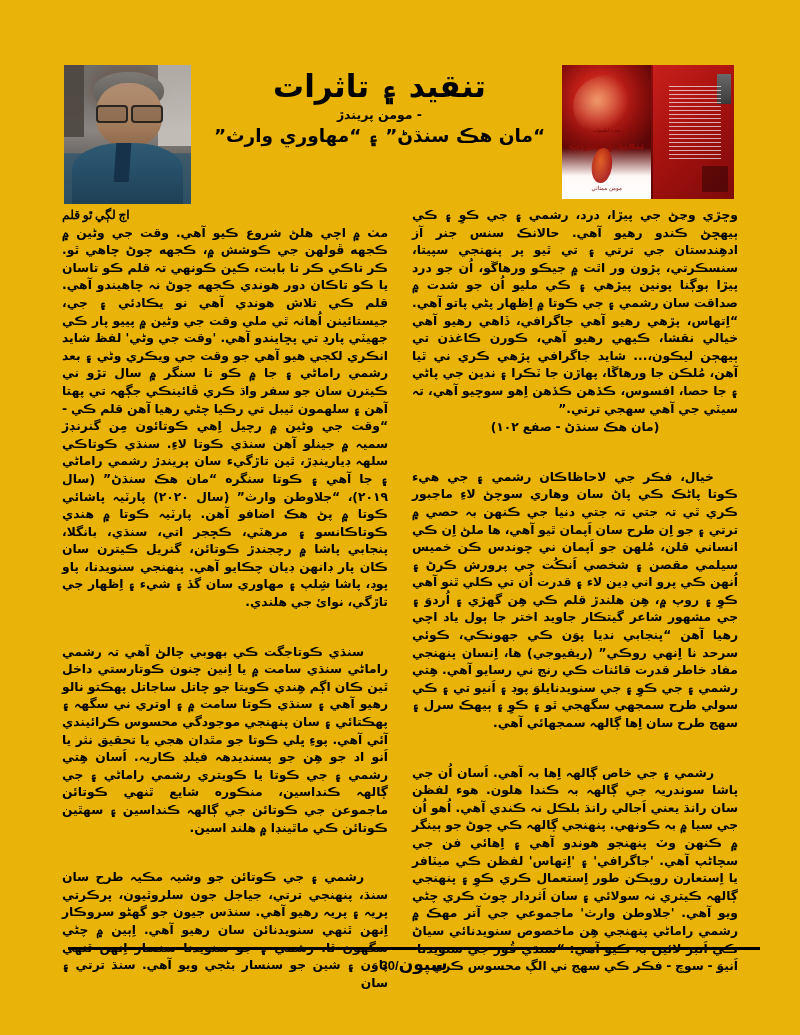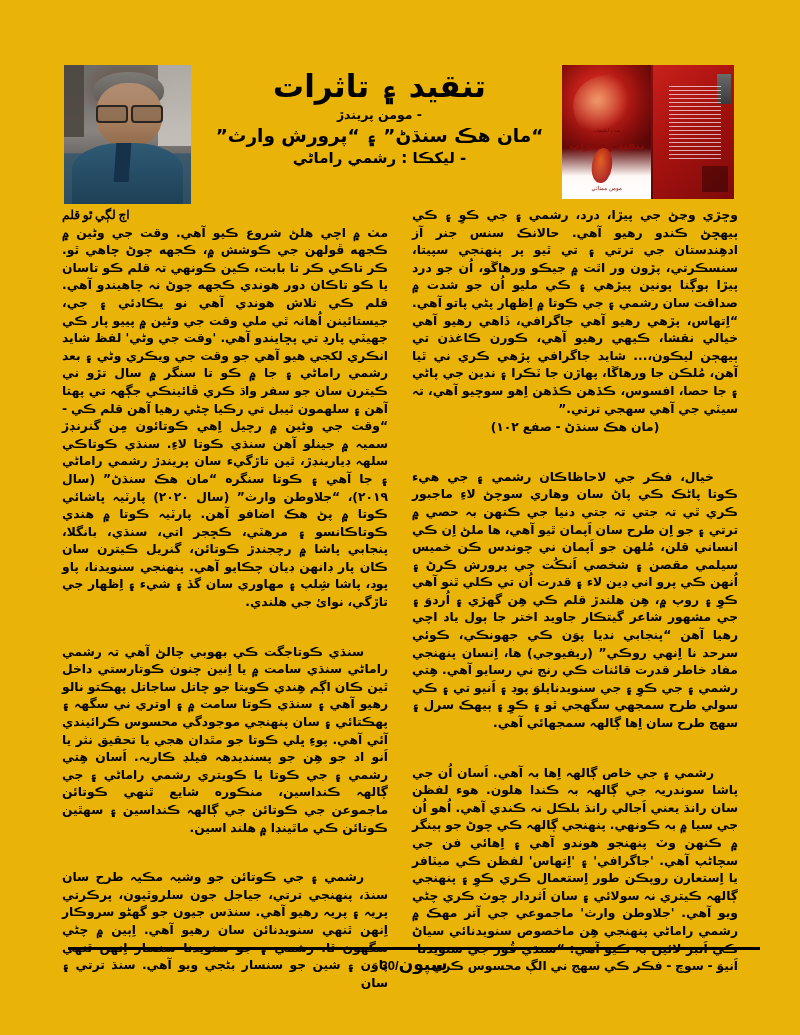"“مان هڪ سنڌڻ” ۽ “پرورش" div.doc-subtitle { text: پرورش -> مهاوري }
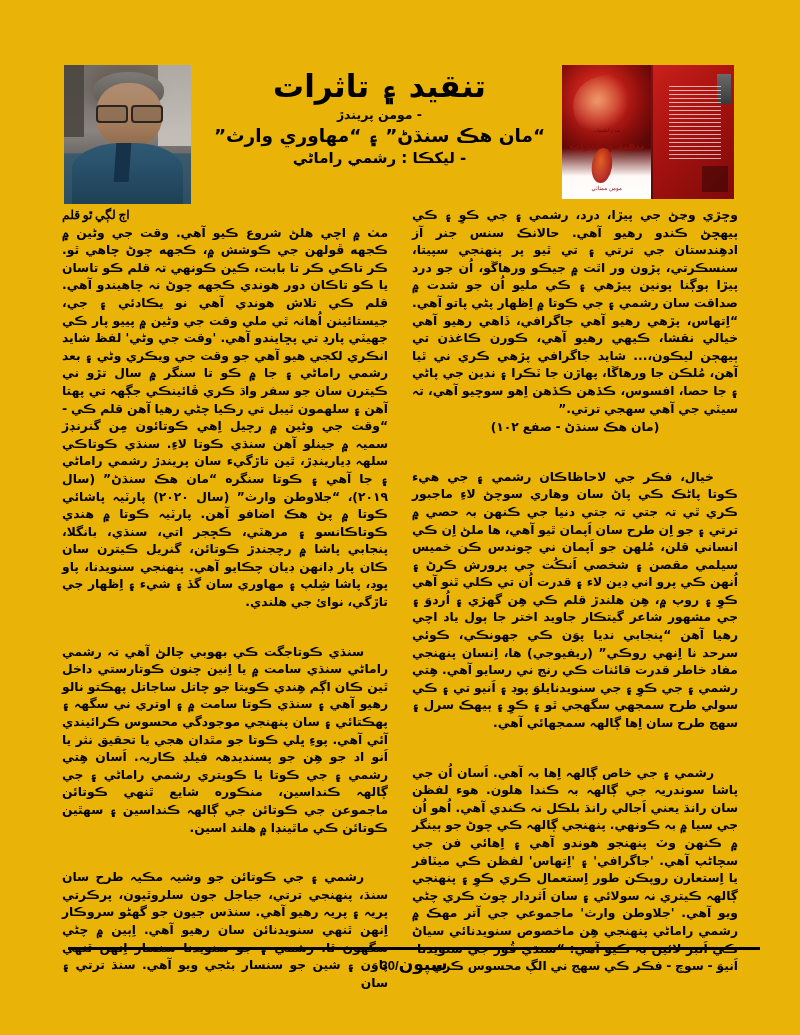"- ليکڪا : رشمي راماڻي" div.doc-writer { html: <div>- ليکڪا : رشمي راماڻي</div> -> none }
